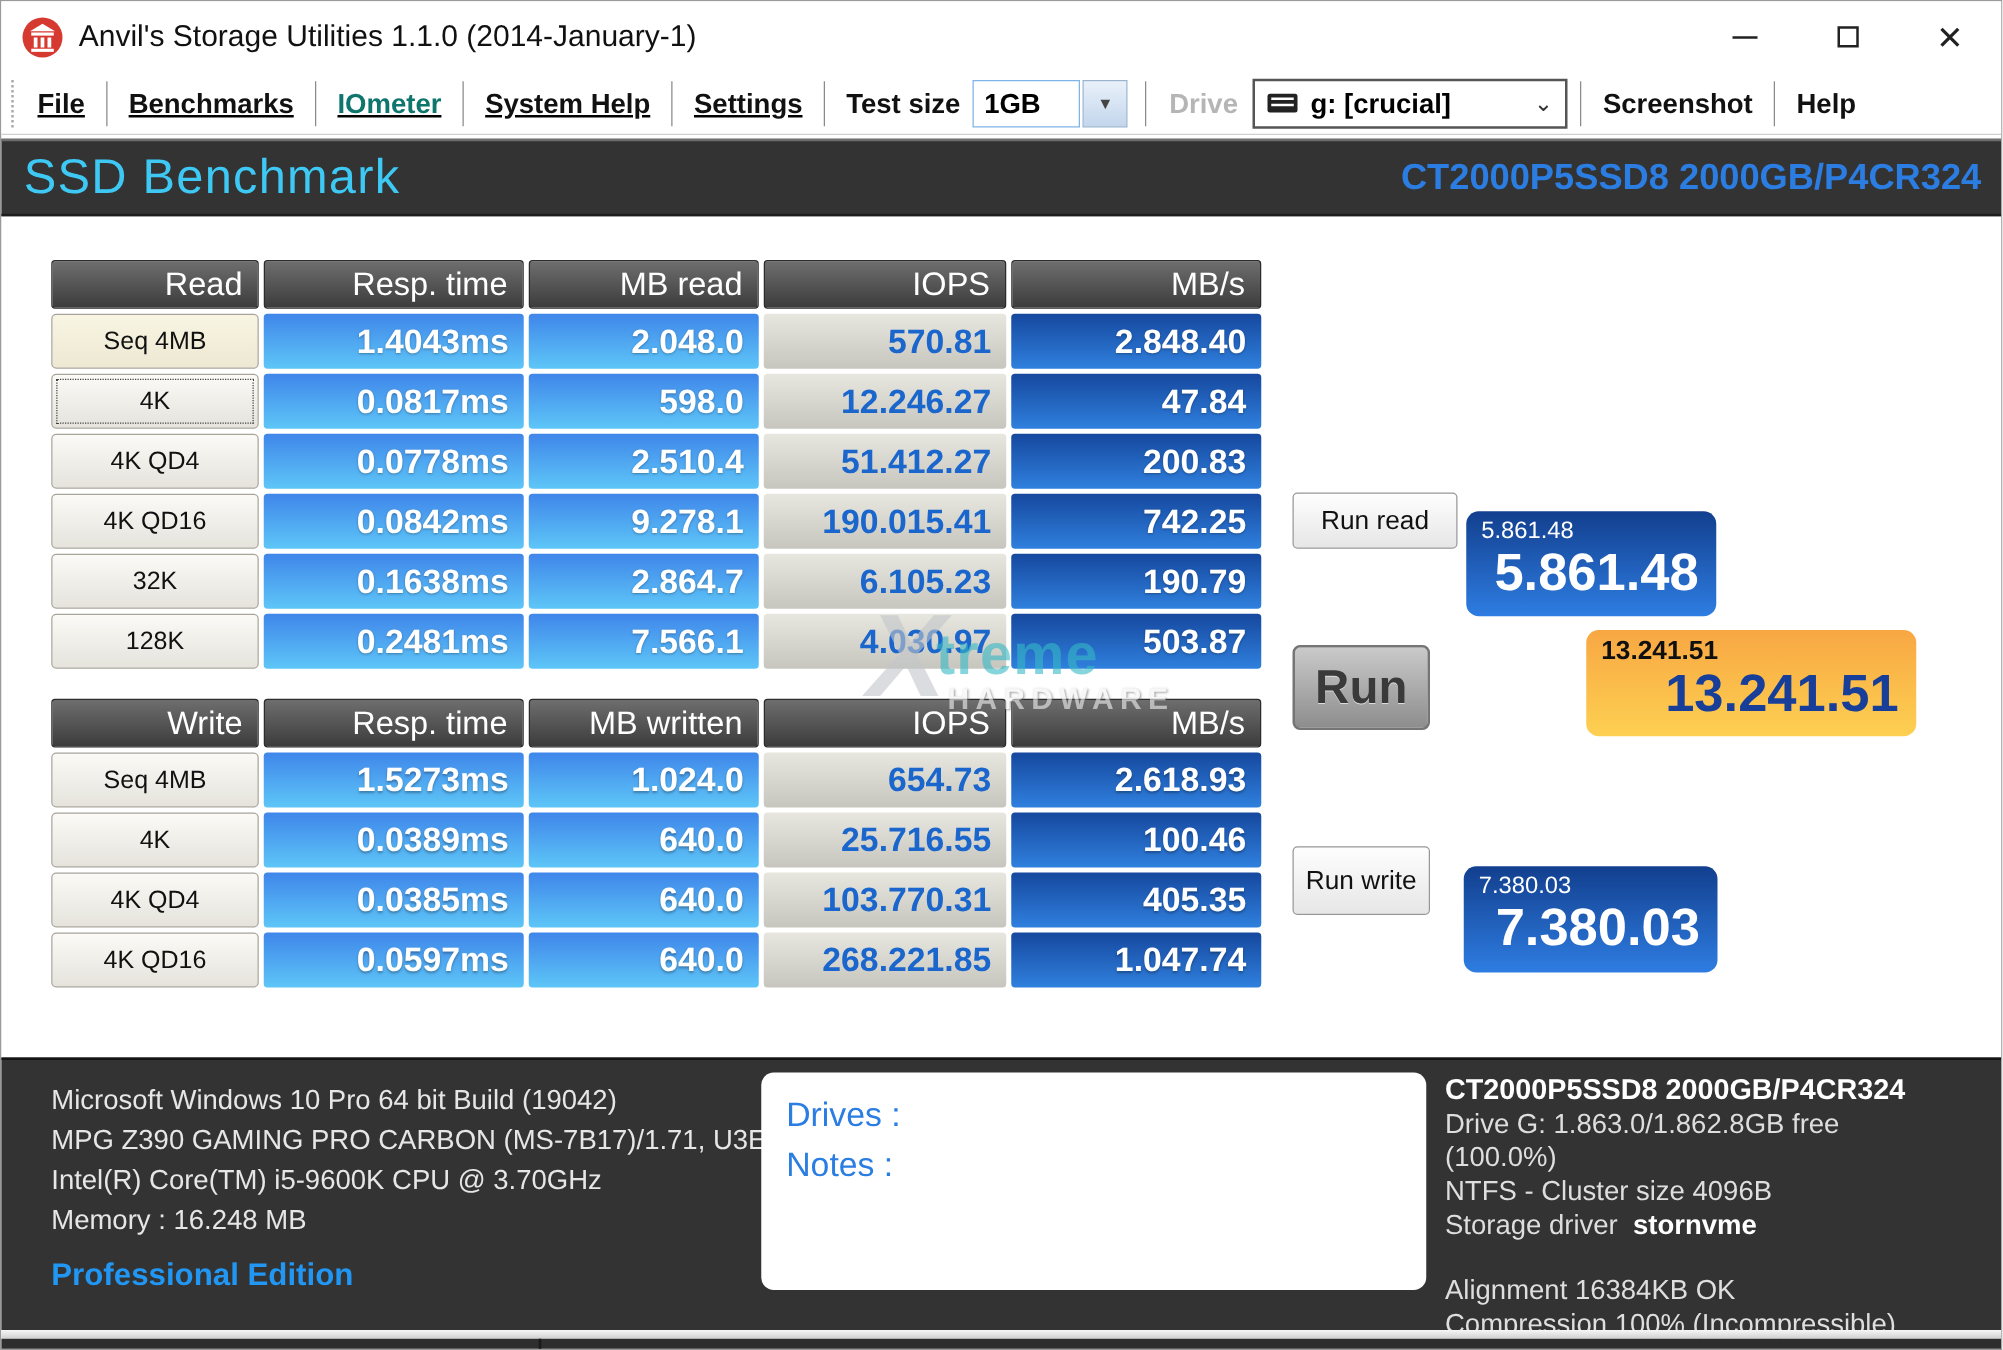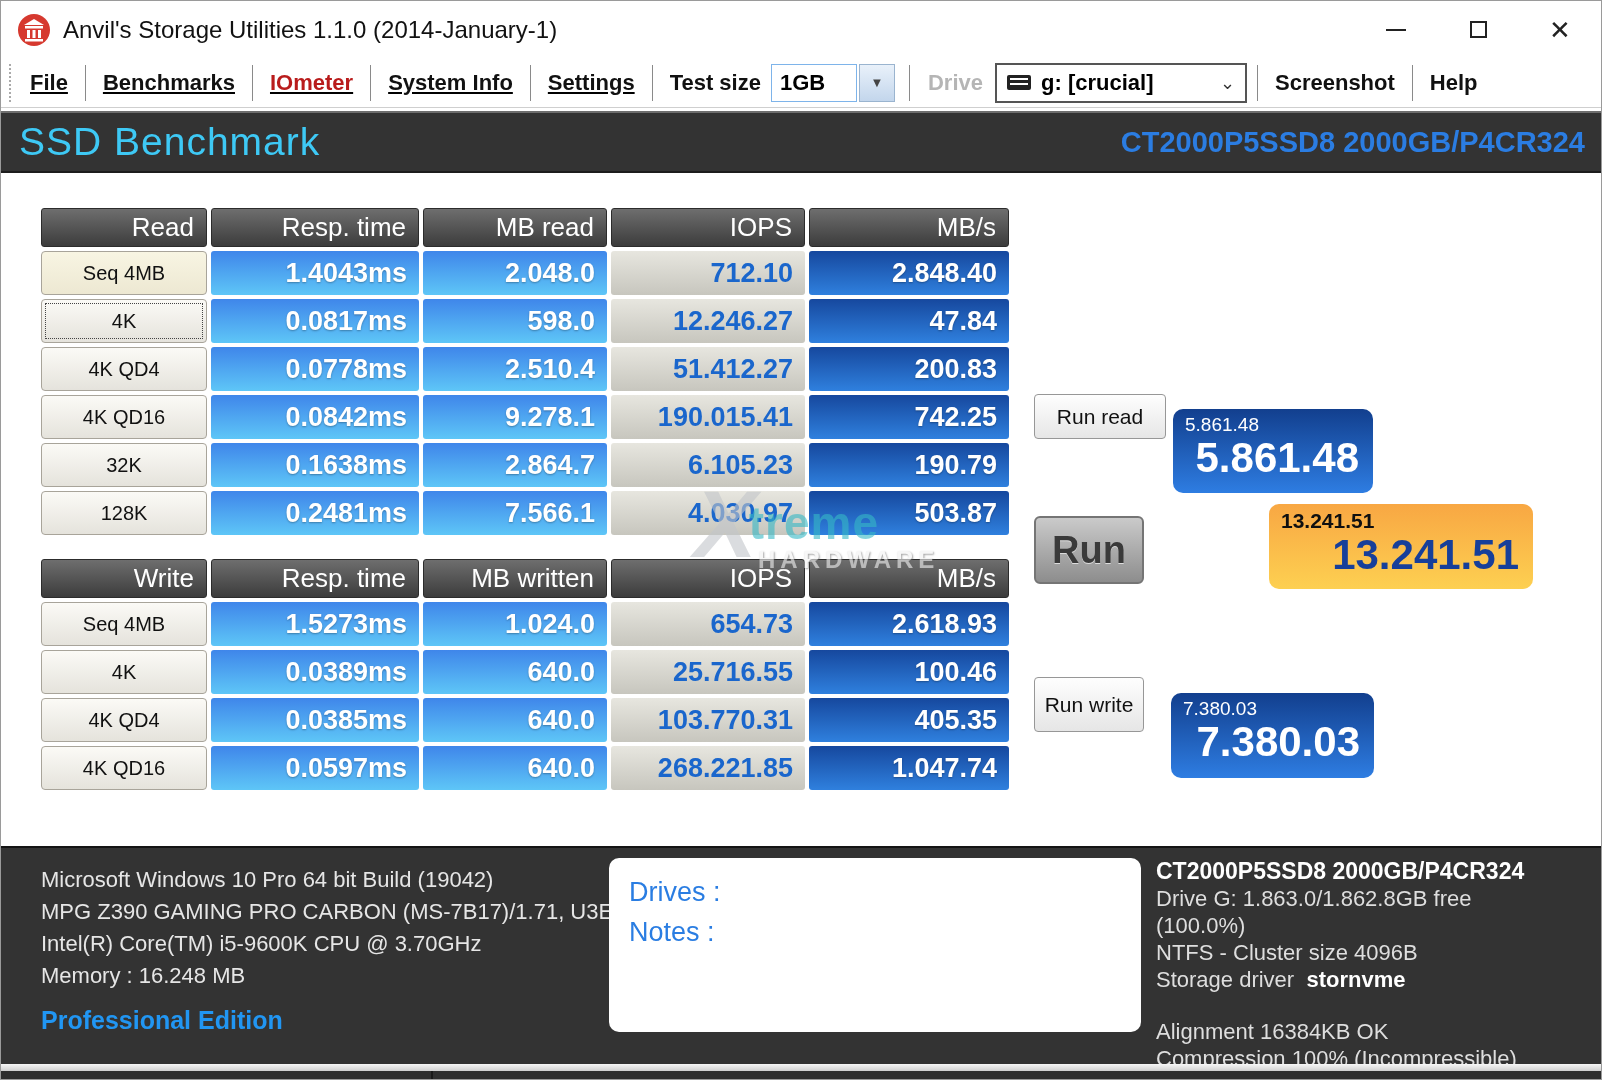"IOmeter" .menu-item.disabled { color: #b91c1c -> #0f766e }
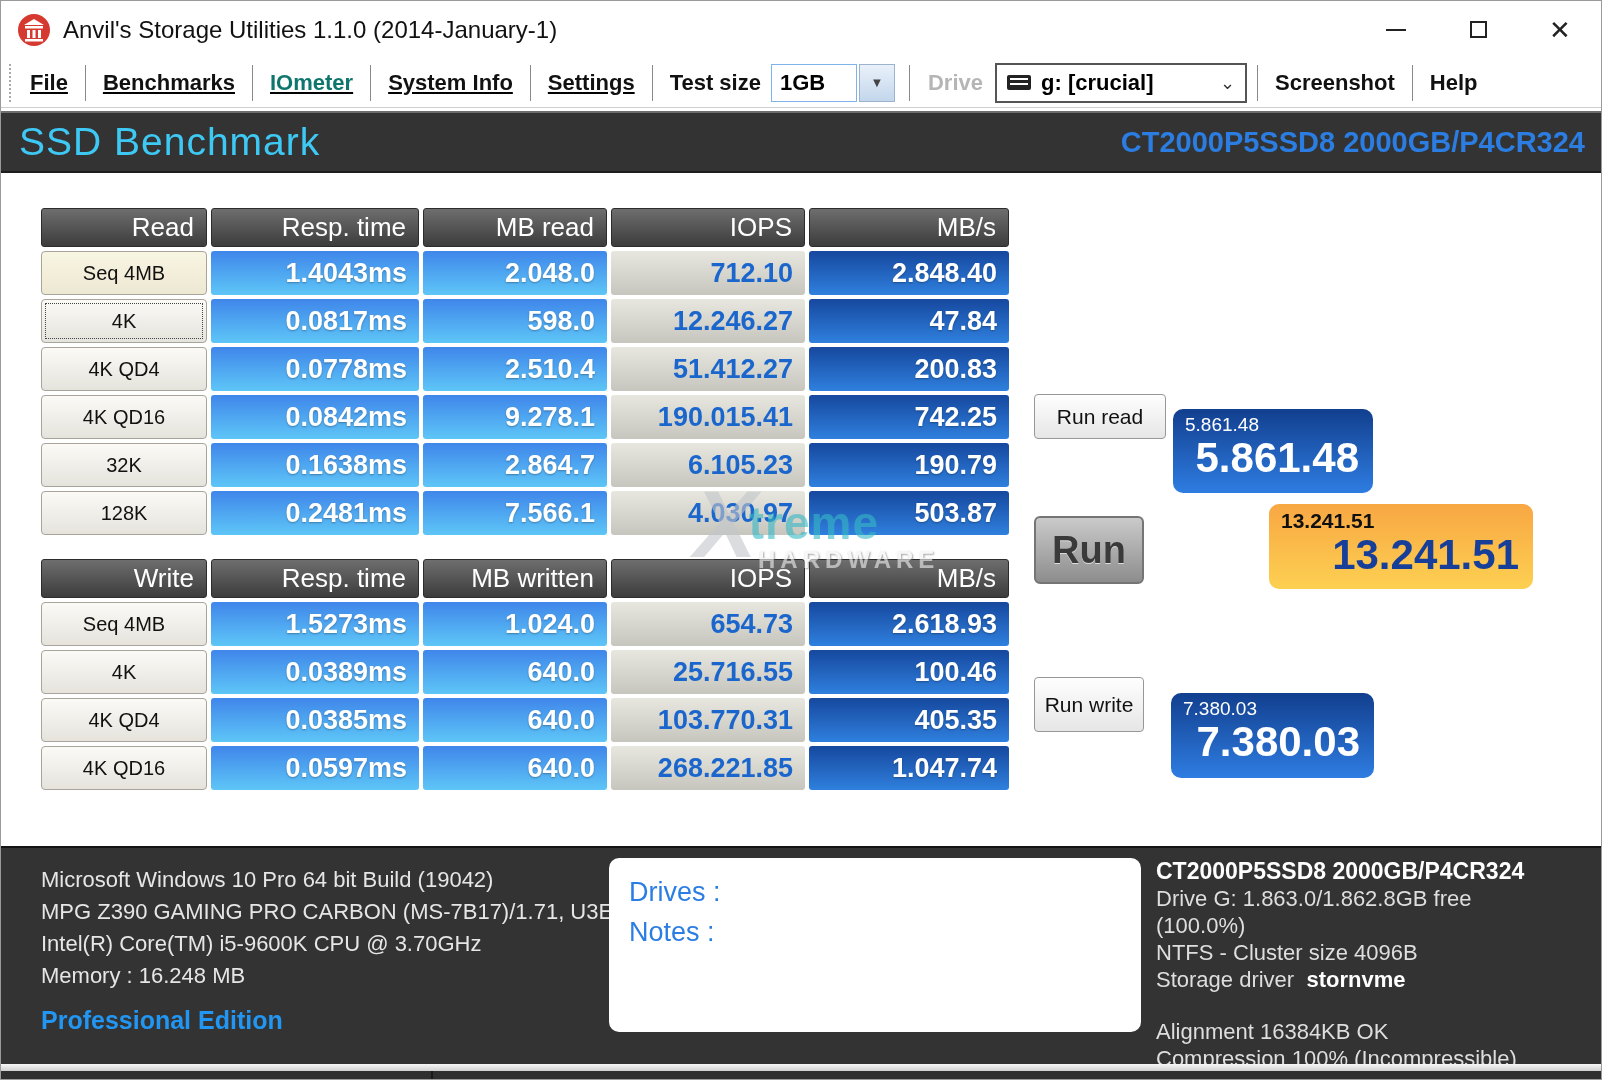"System Info" span.menu-item { text: Info -> Help }
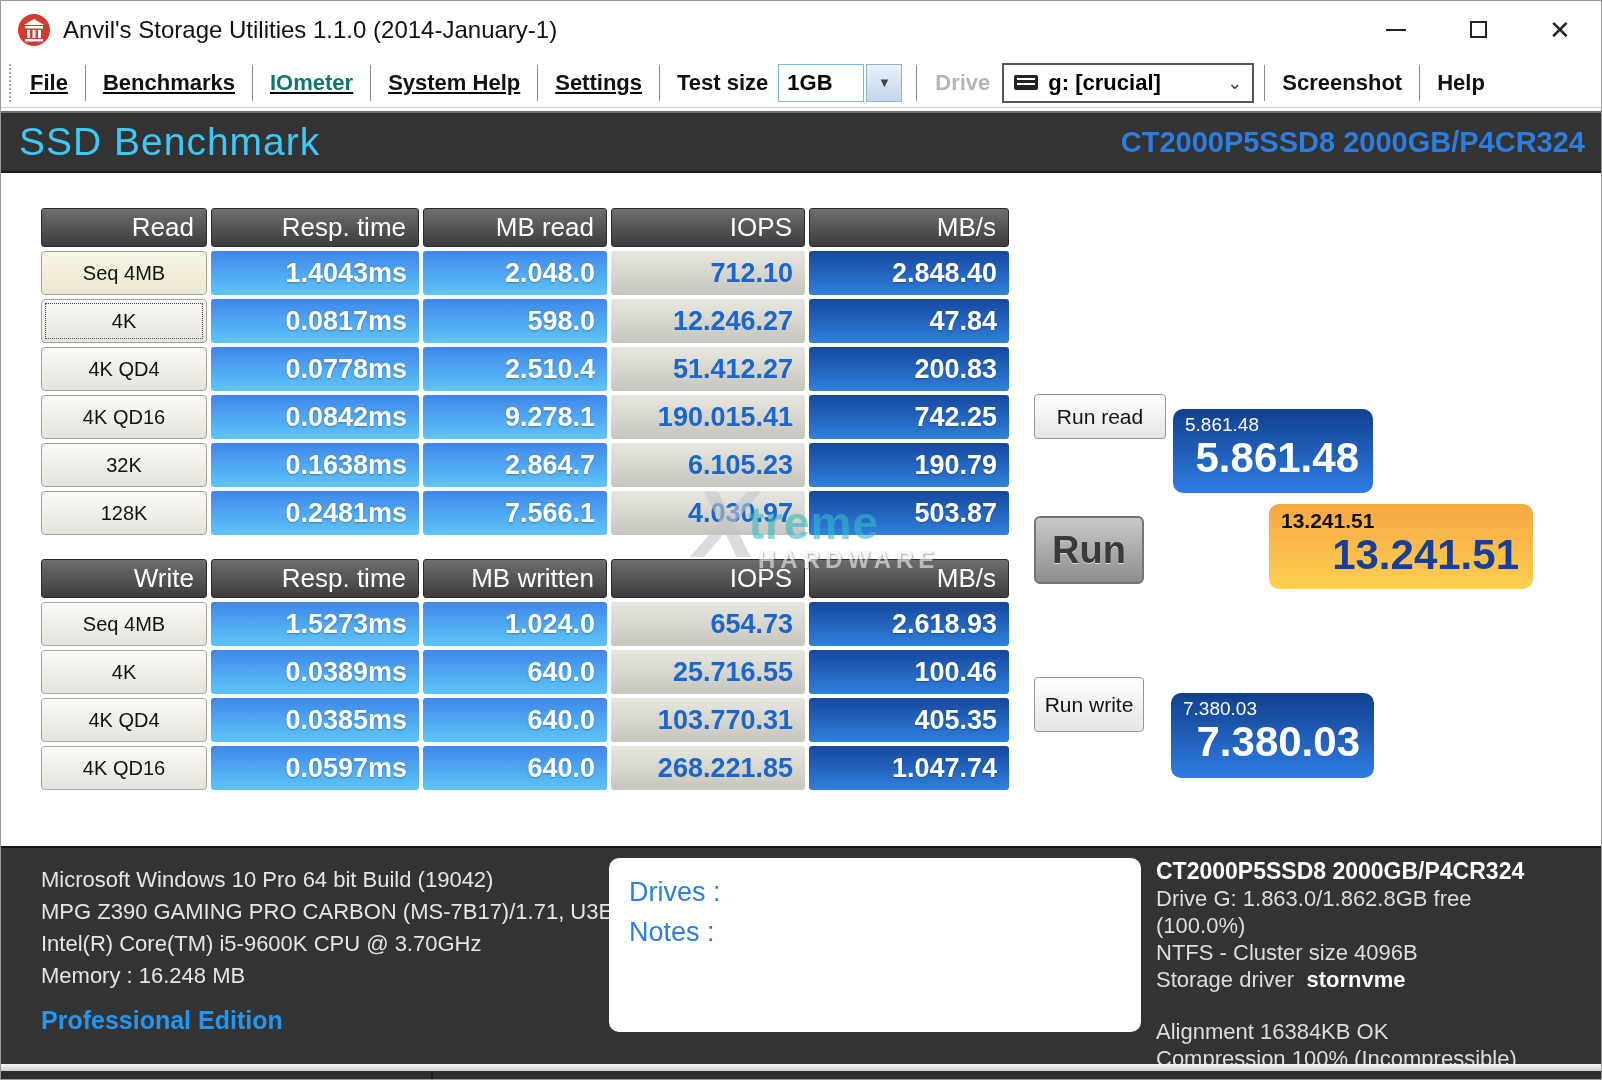"712.10" div.cell { text: 712.10 -> 570.81 }
